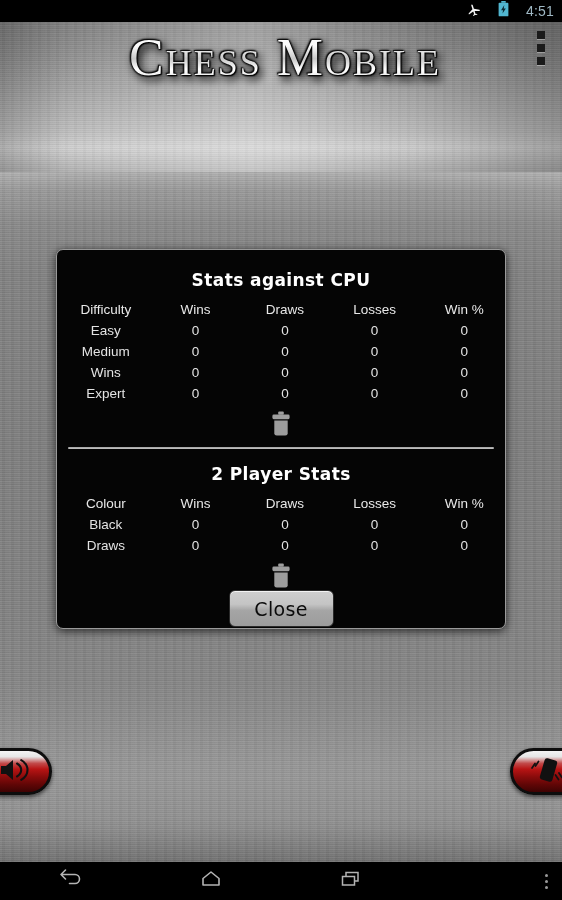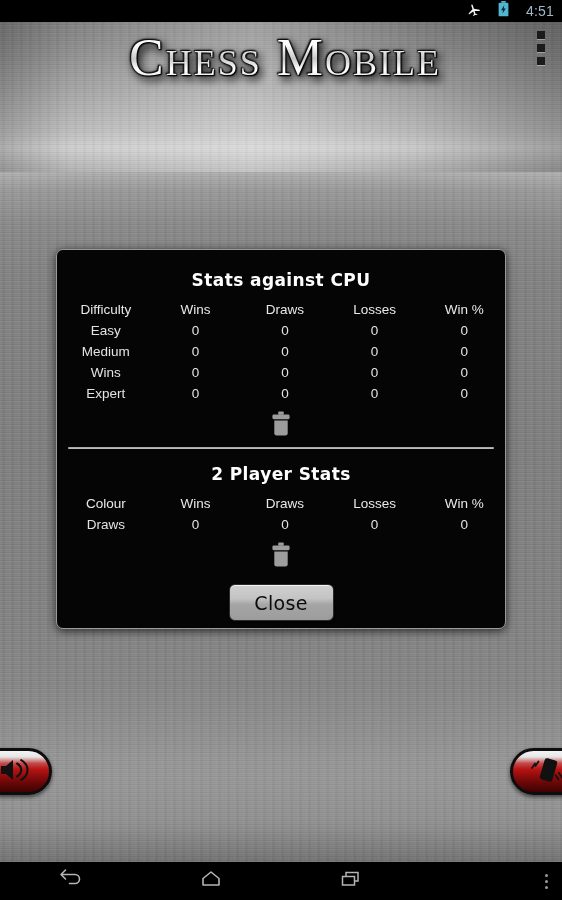"Black" tr { html: none -> <tr> <td>Black</td> <td>0</td> <td>0</td> <td>0</td> <td>0</td> </tr> }
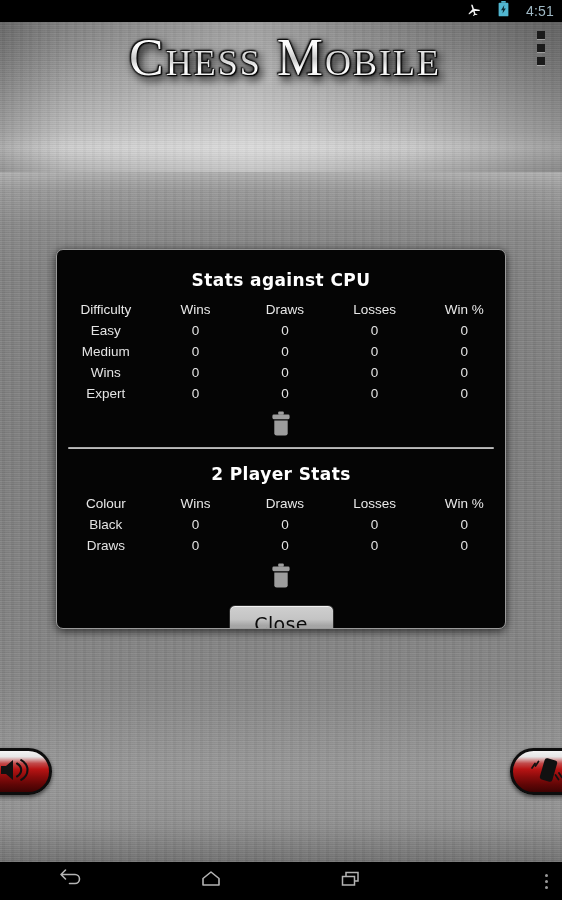"Close" #close-row { margin-top: 15px -> none }
